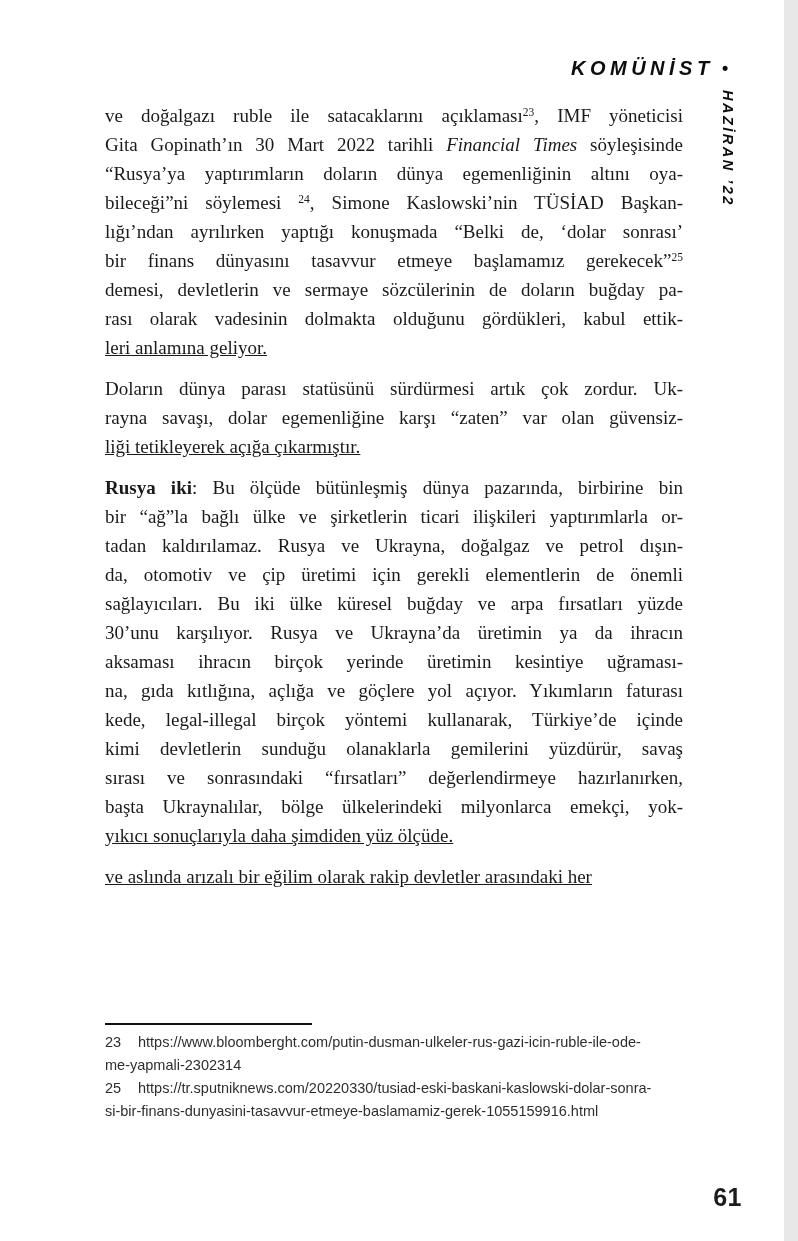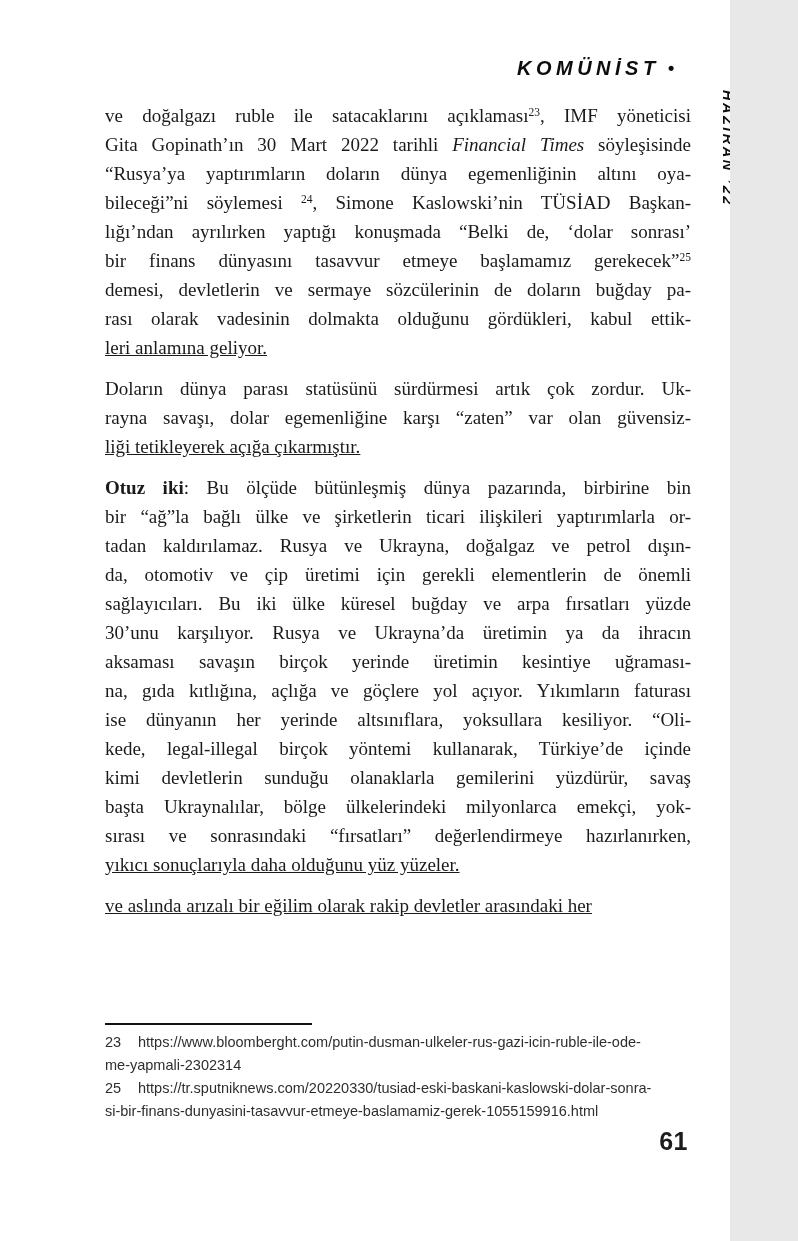"KOMÜNİST •" .page { padding-left: 24px -> none; width: 706px -> 784px }
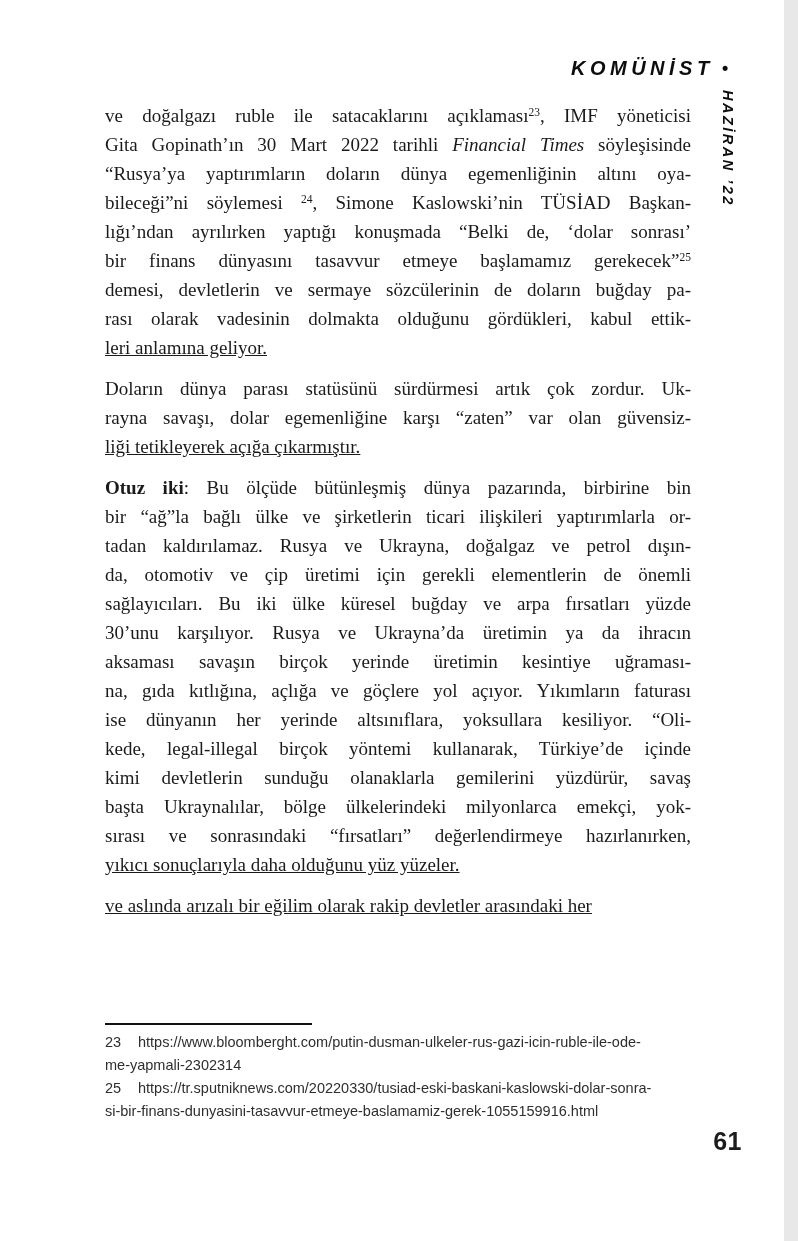"ve doğalgazı ruble ile satacaklarını" .para { margin: 0 0 12px 0 -> 0 8px 12px 0 }
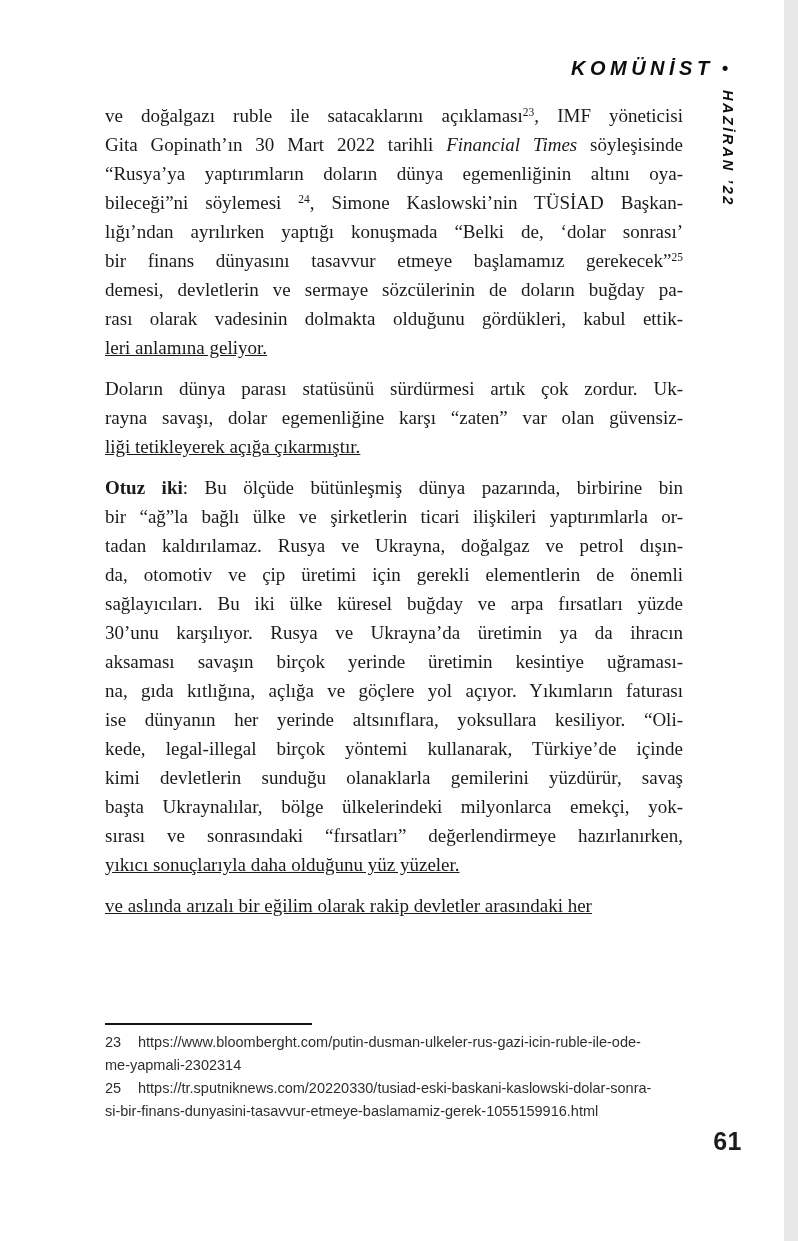"Otuz iki" b { text: Otuz -> Rusya }
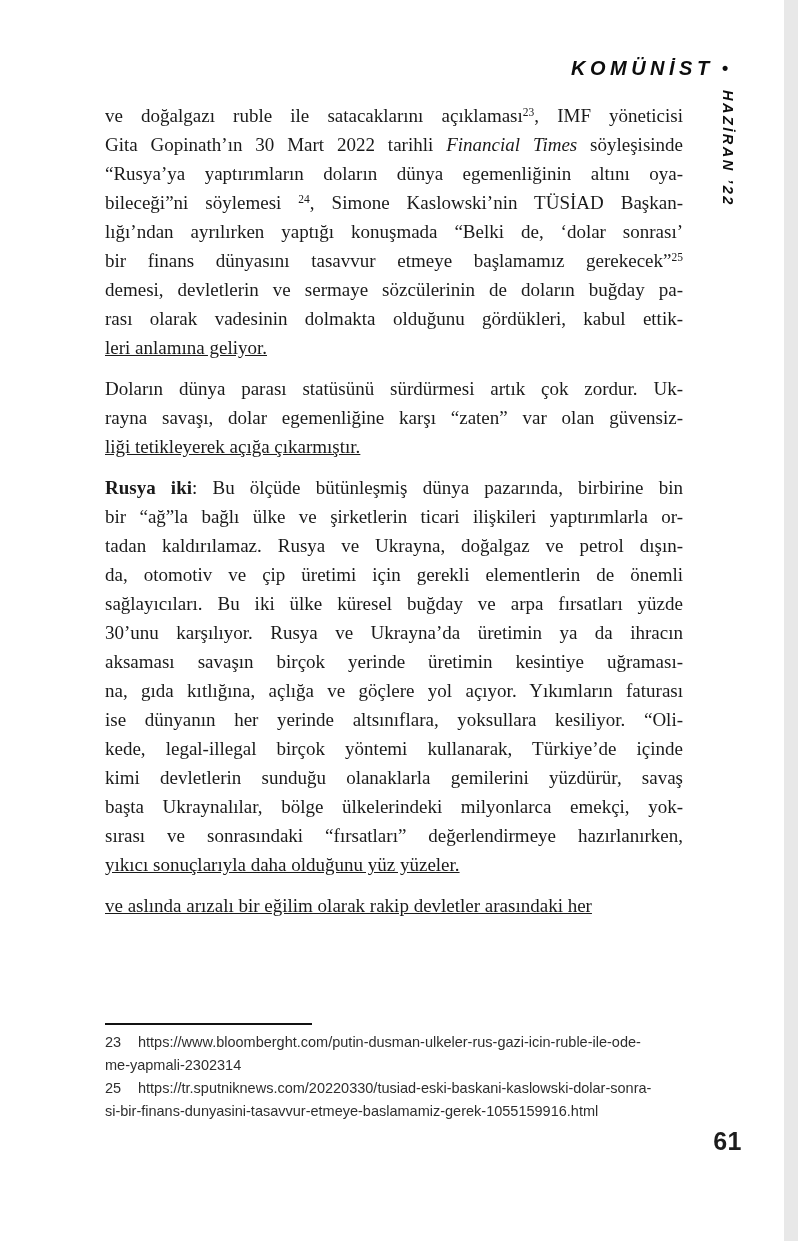"aksaması savaşın birçok yerinde üretimin" div.line { text: savaşın -> ihracın }
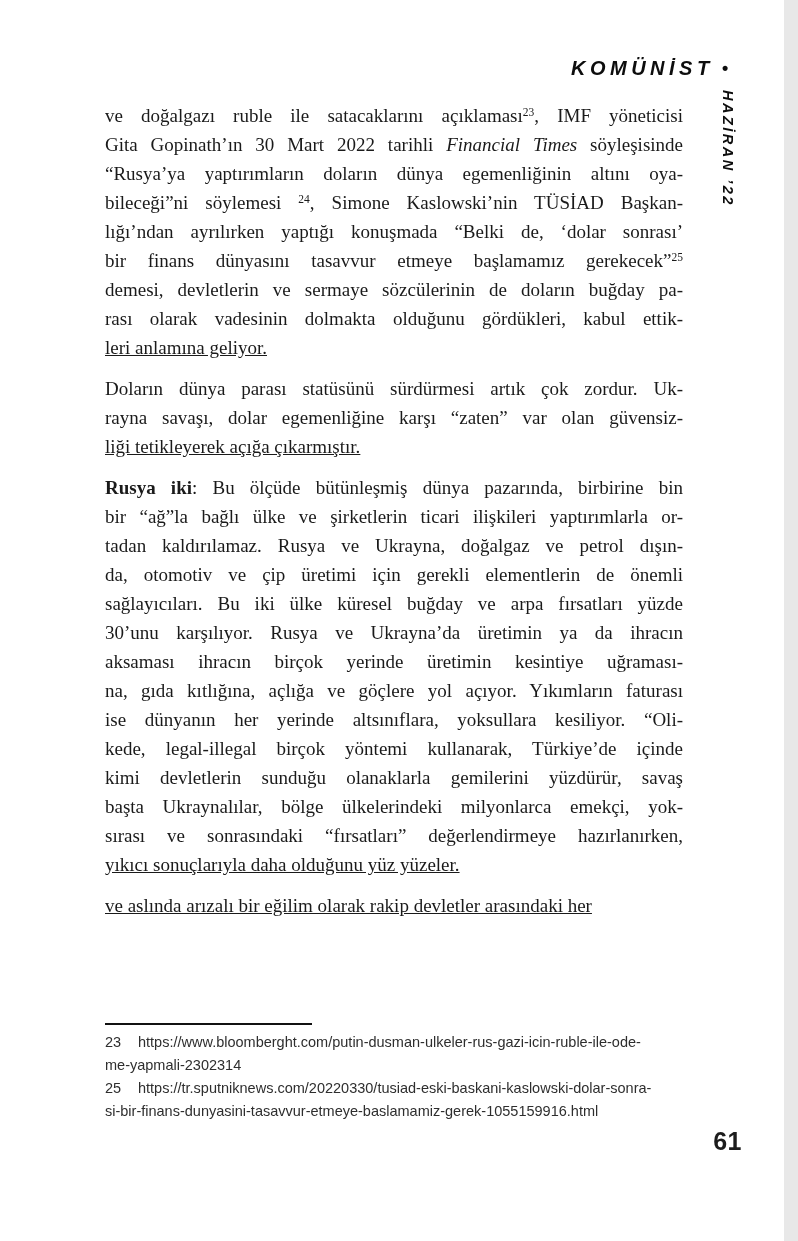"ise dünyanın her yerinde altsınıflara," div.line { html: <div>ise dünyanın her yerinde altsınıflara, yoksullara kesiliyor. “Oli-</div> -> none }
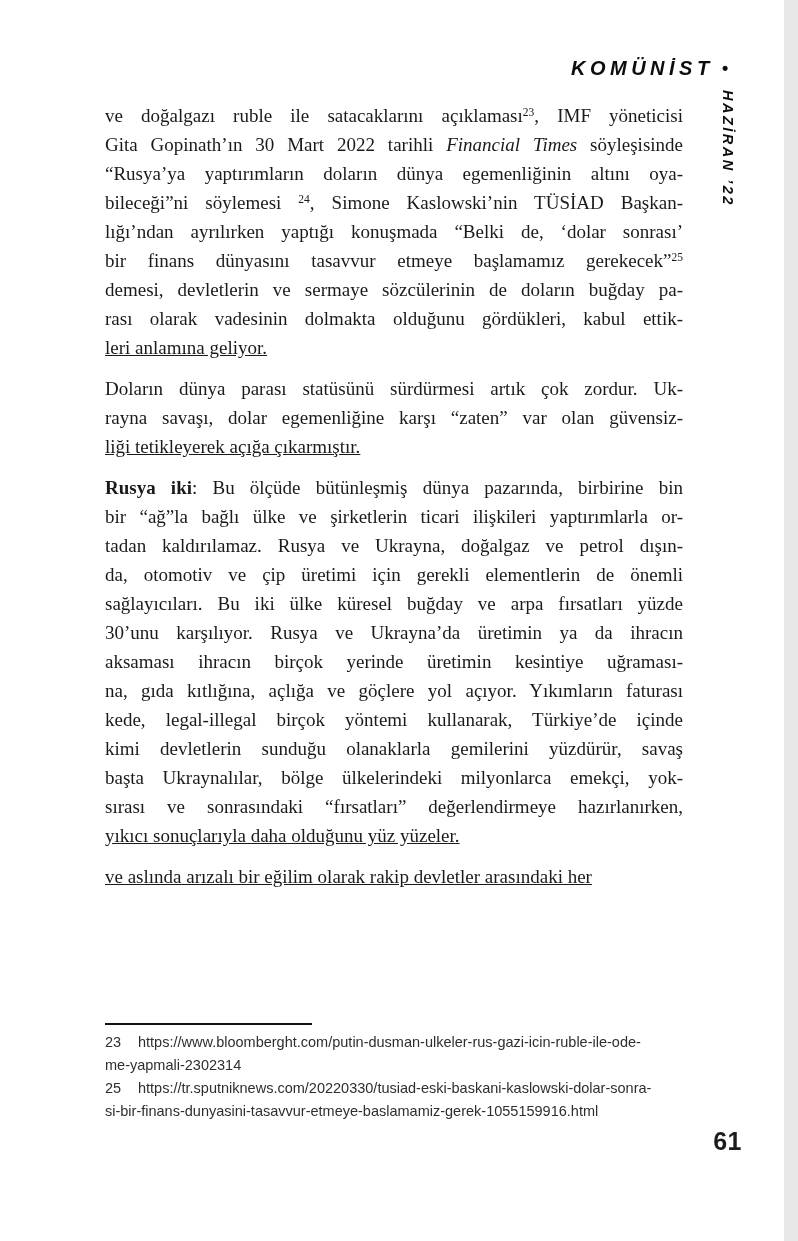"başta Ukraynalılar, bölge ülkelerindeki" div.line { order: before "sırası ve sonrasındaki “fırsatları”" -> after "sırası ve sonrasındaki “fırsatları”" }
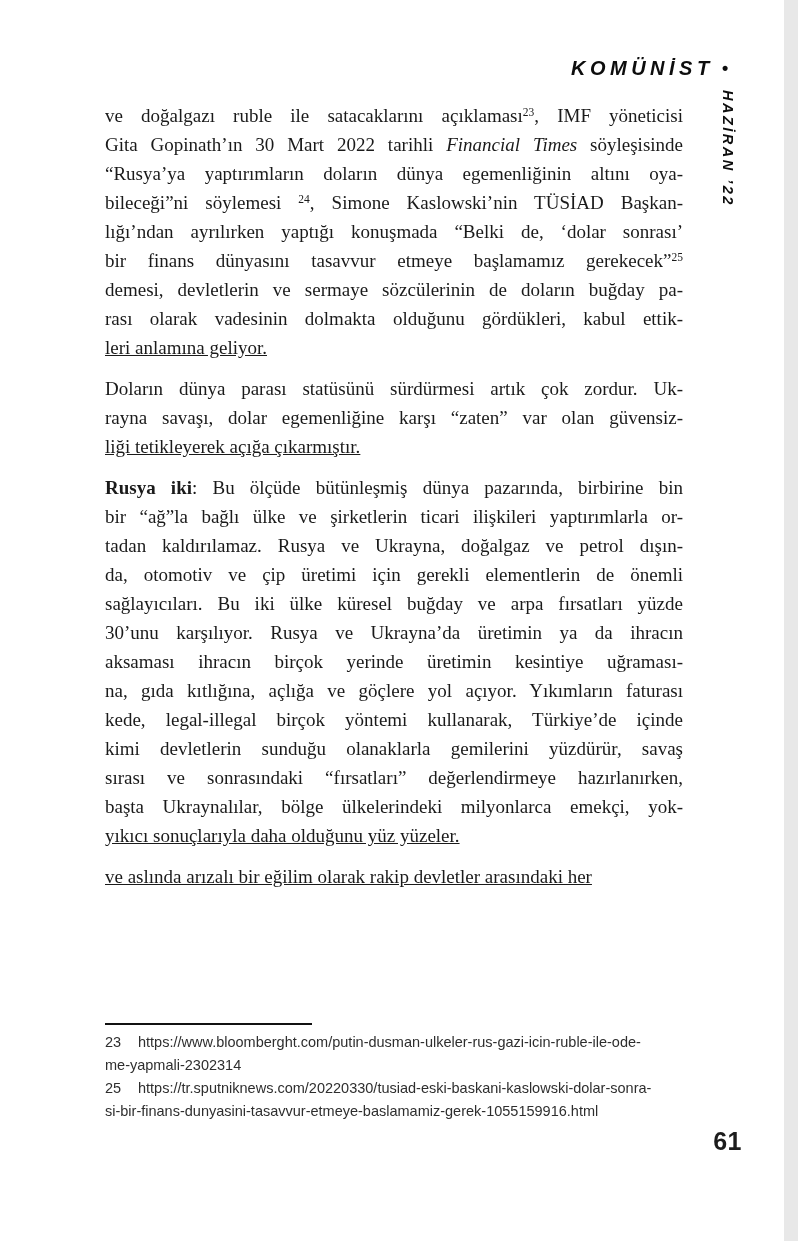"yıkıcı sonuçlarıyla daha olduğunu yüz" div.line { text: olduğunu yüz yüzeler -> şimdiden yüz ölçüde }
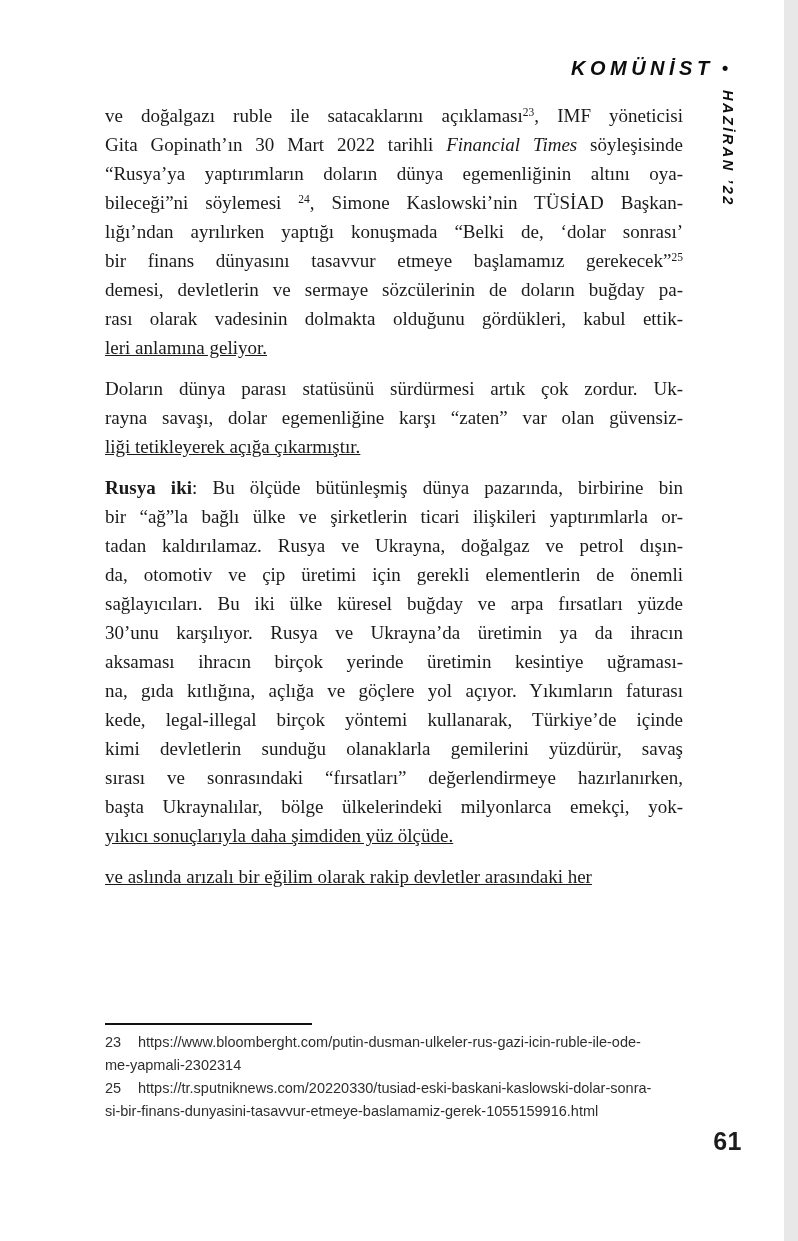"61" .page-number { top: 1127px -> 1183px }
